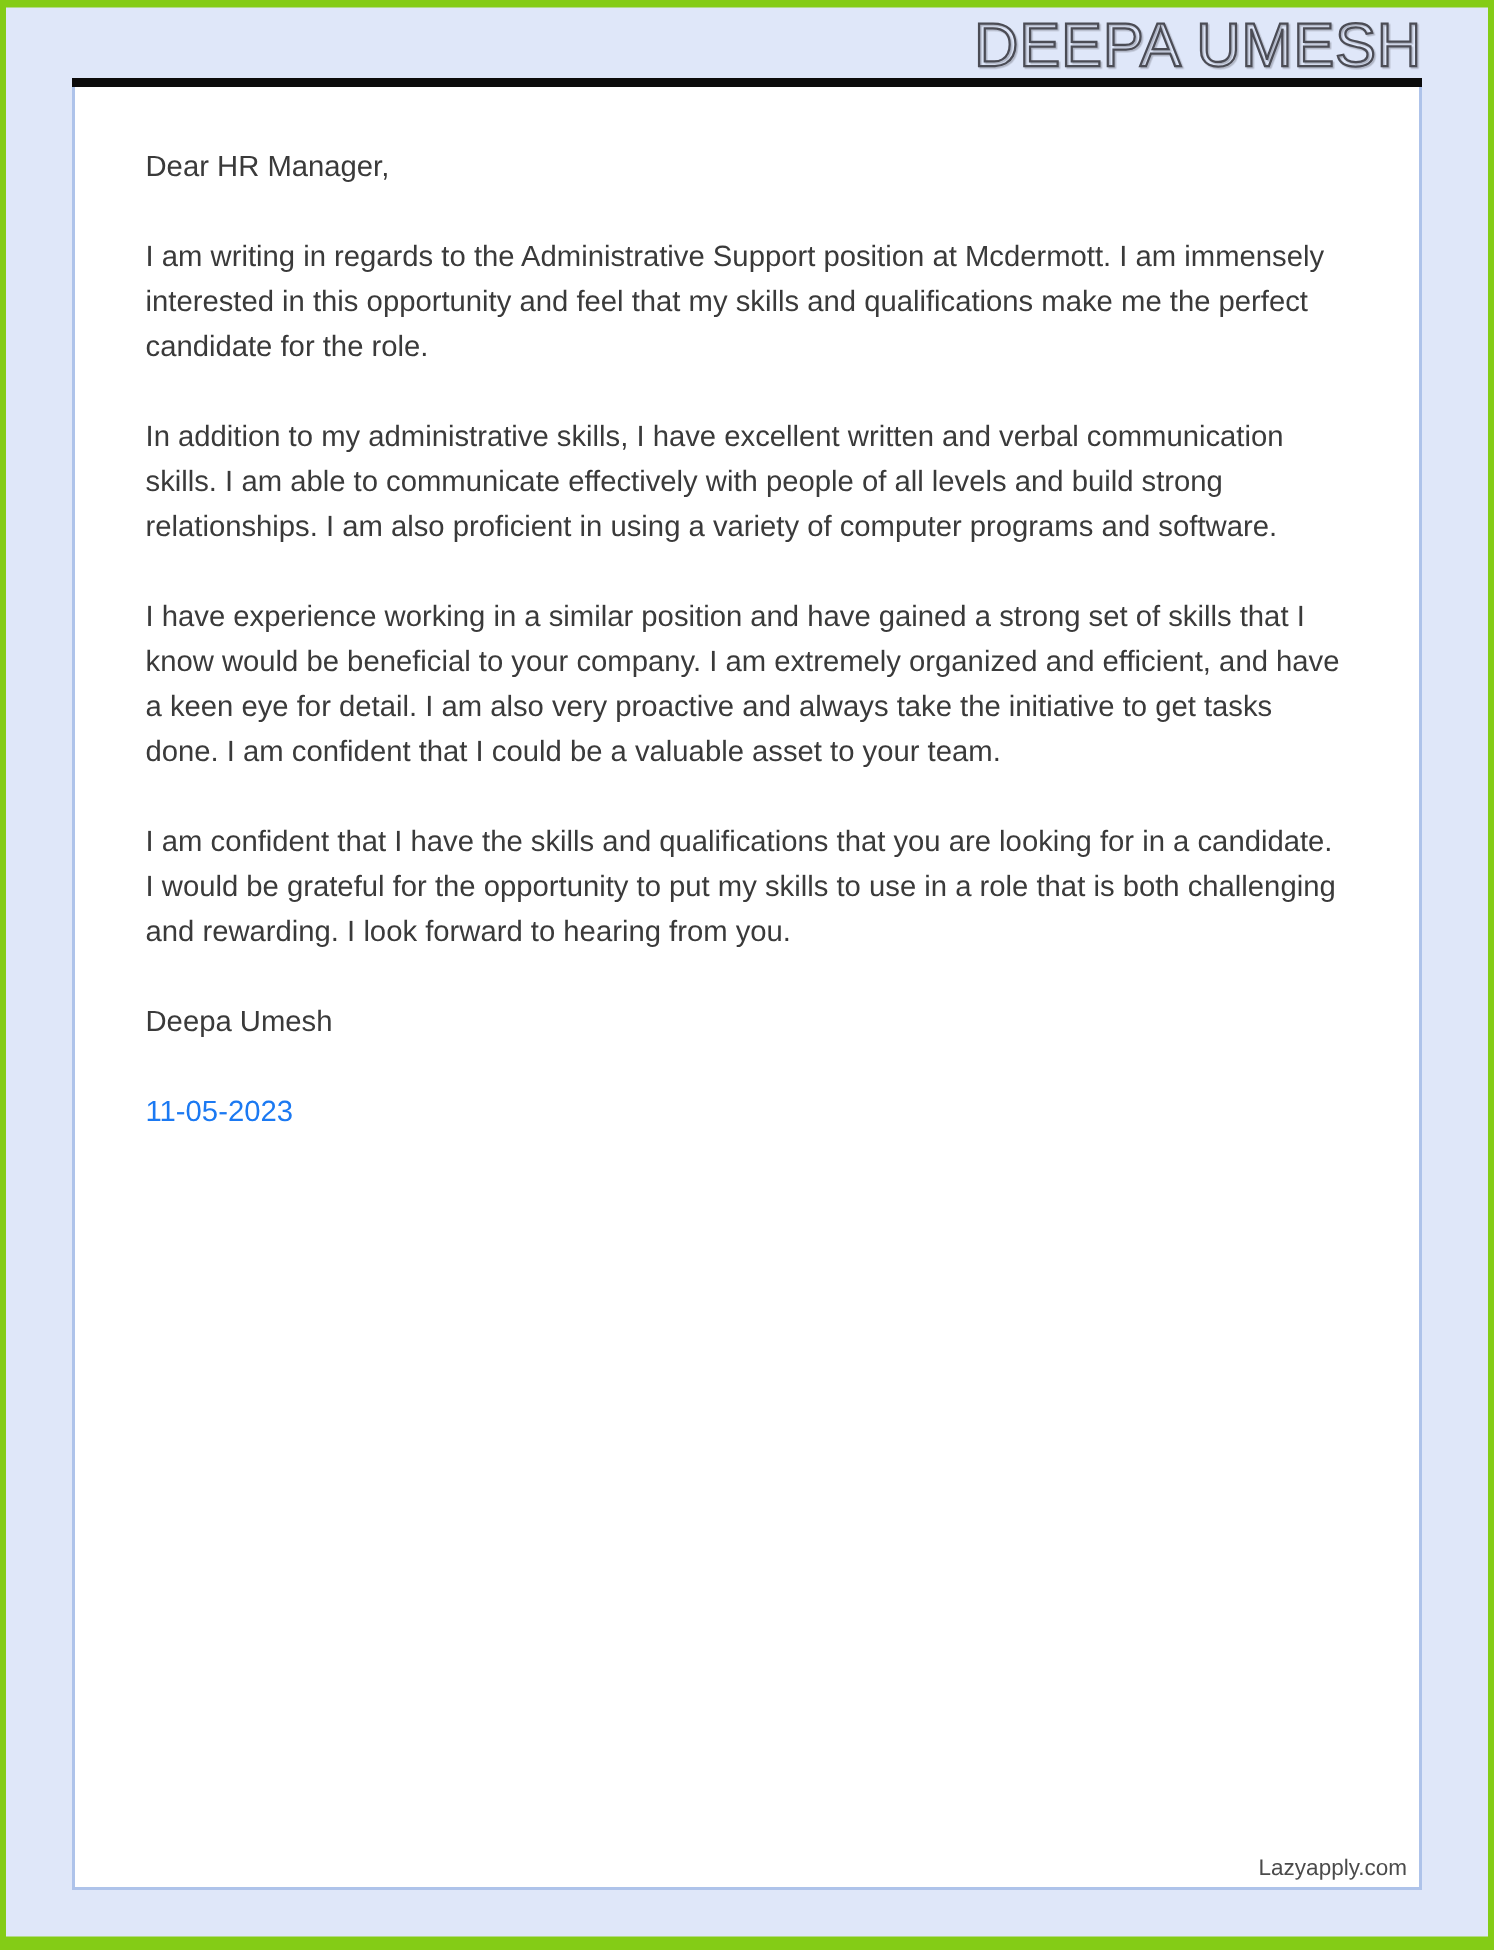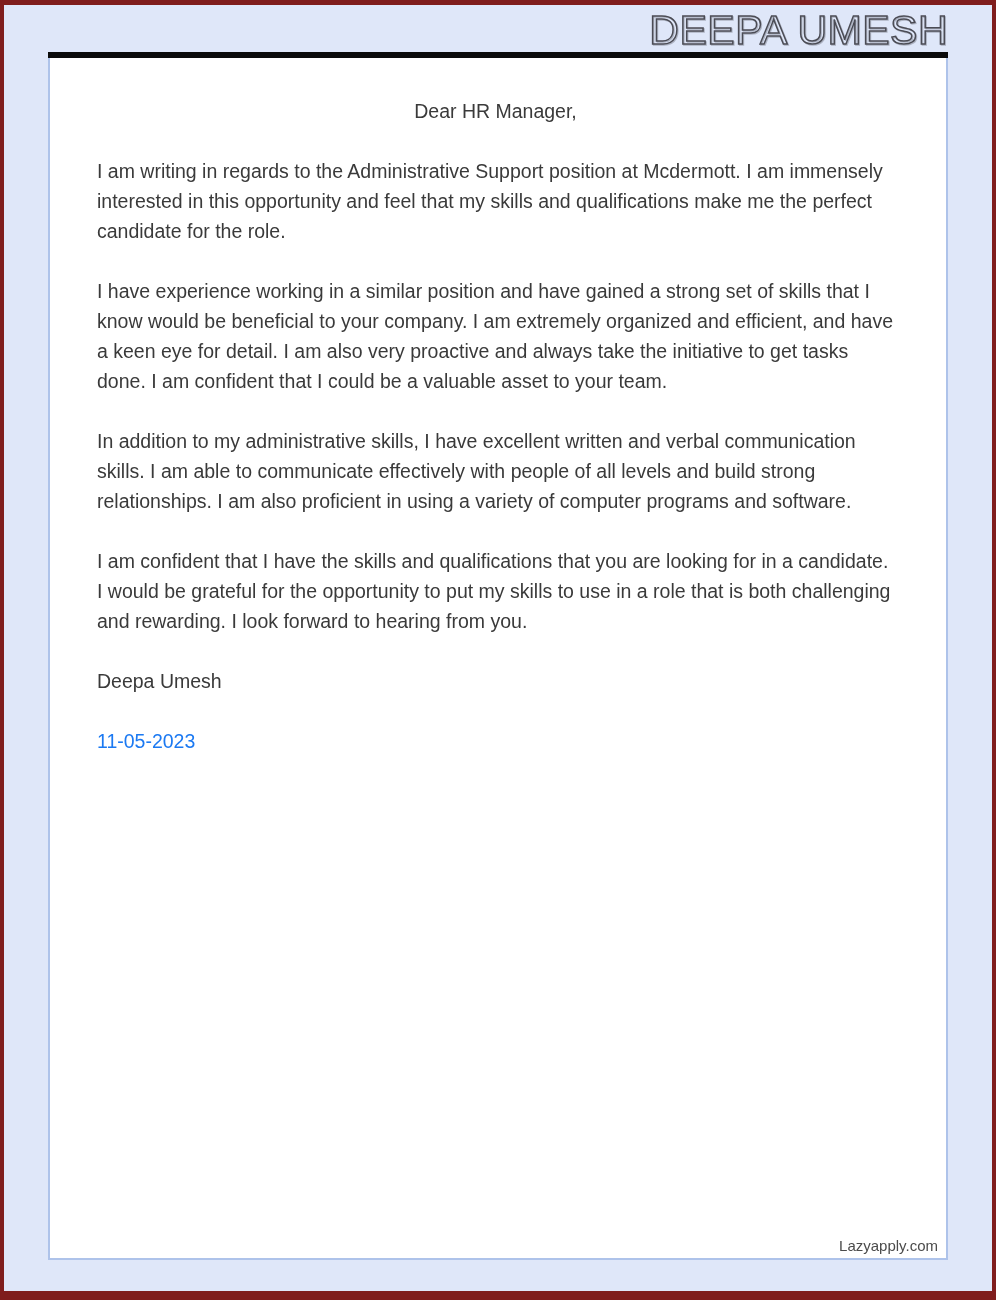"DEEPA UMESH" .frame { background: #7f1d1d -> #84cc16 }
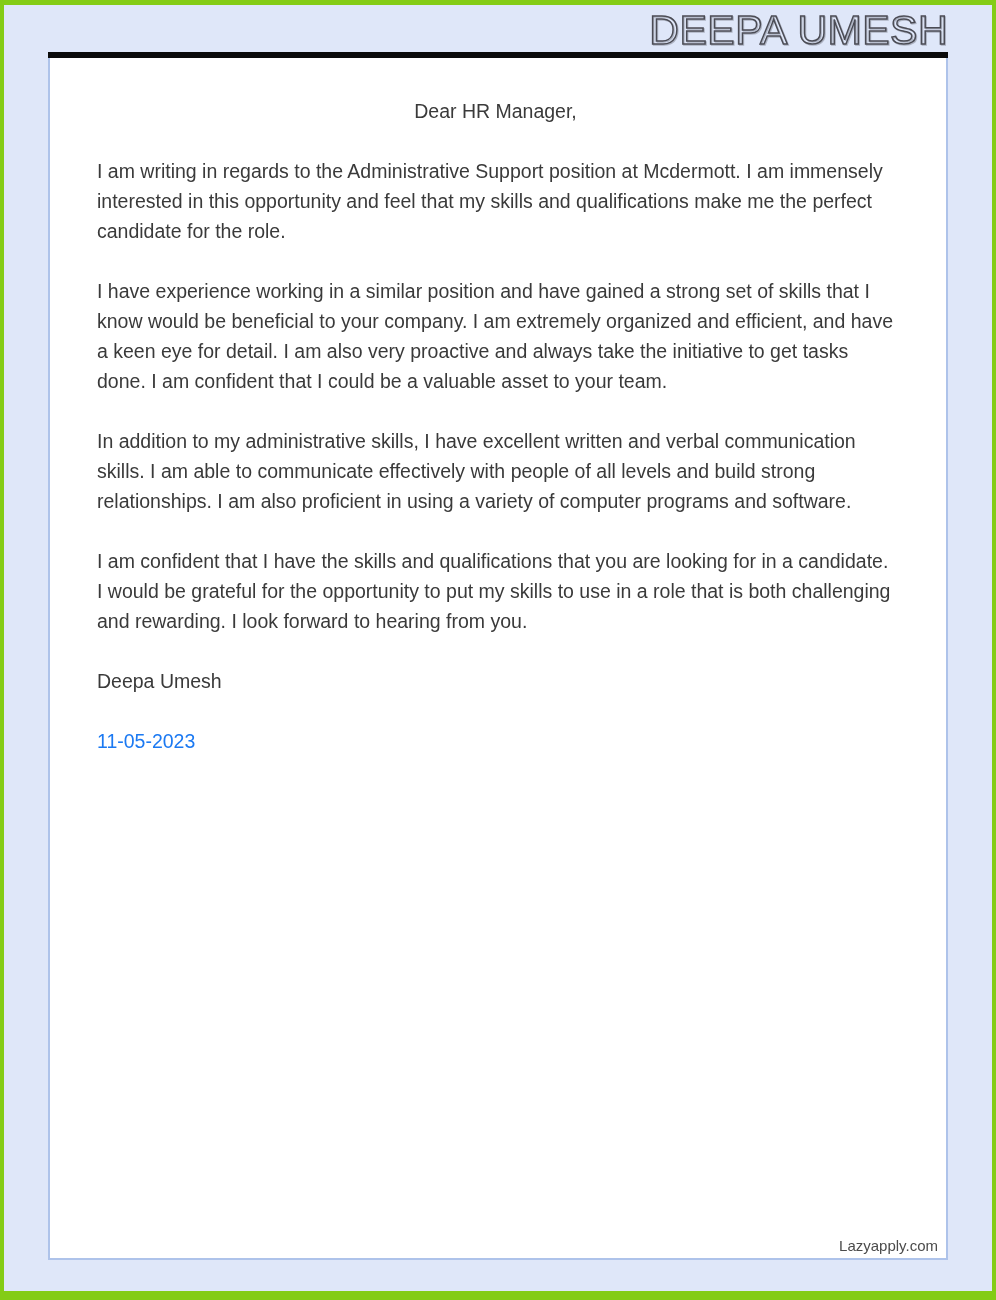"Dear HR Manager," .salutation { text-align: center -> none }
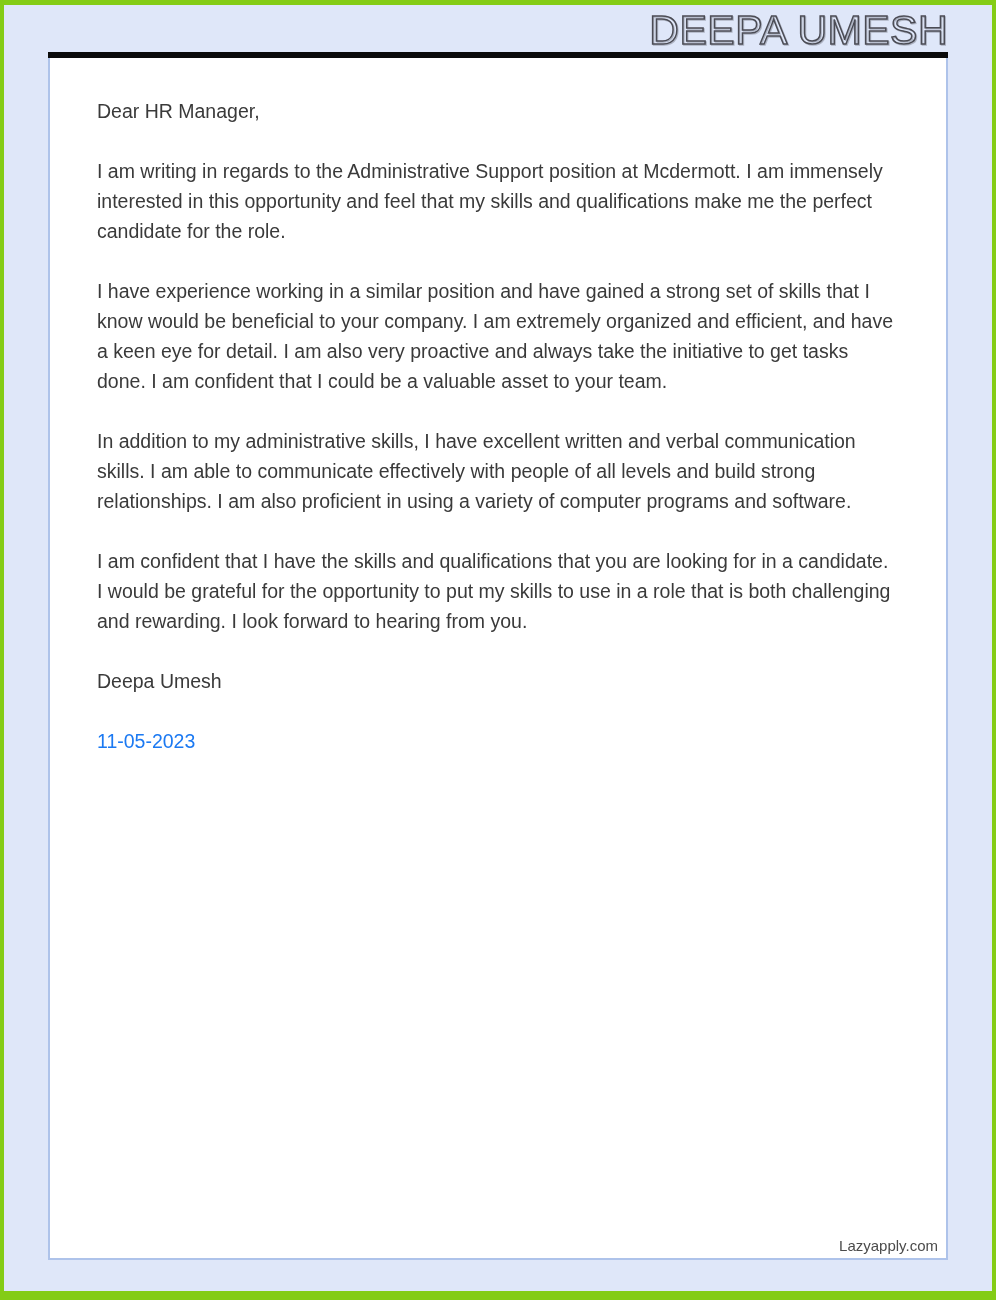"I have experience working in" p { order: before "In addition to my administrative" -> after "In addition to my administrative" }
